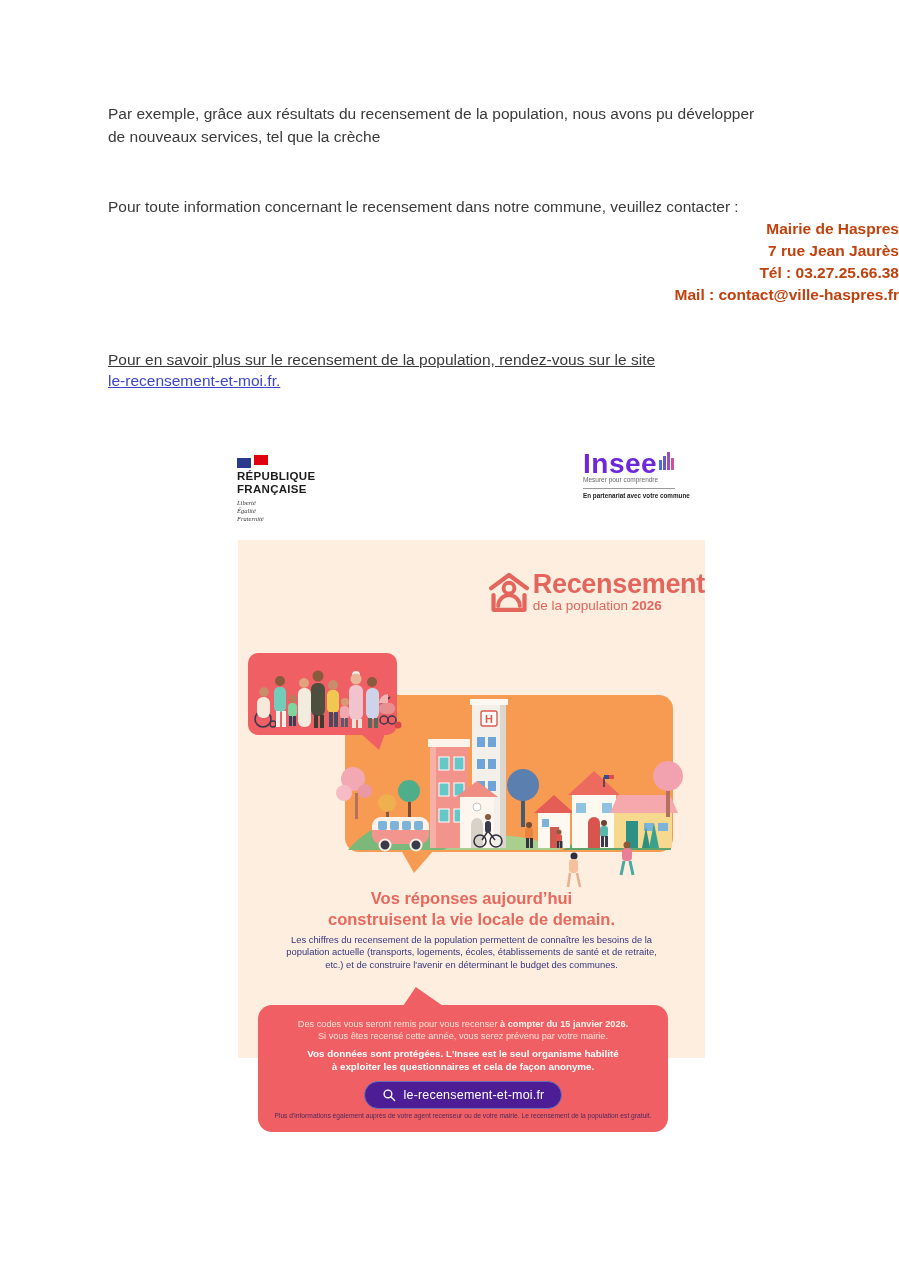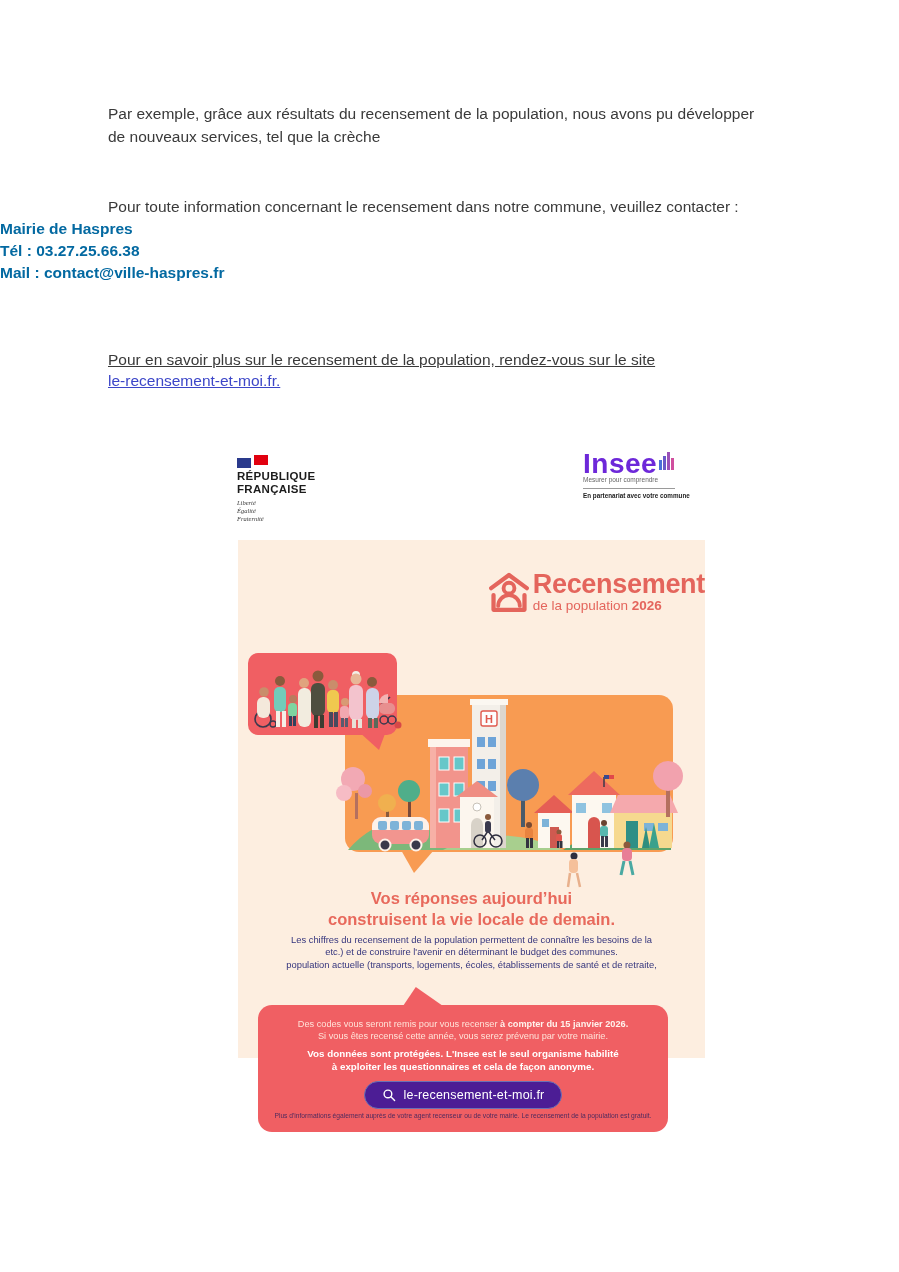"Mairie de Haspres" .contact { color: #0369a1 -> #c2410c; text-align: left -> right }
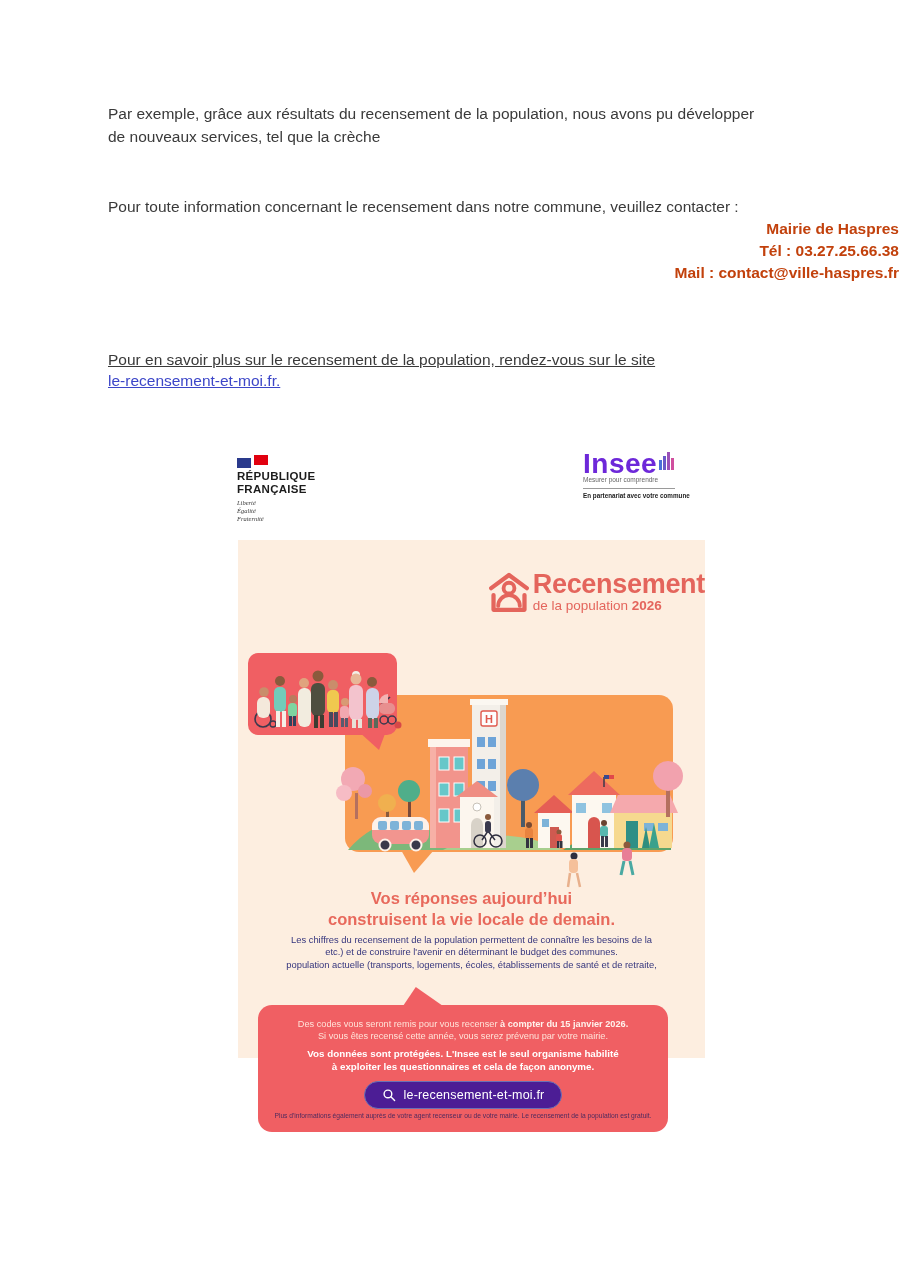"7 rue Jean Jaurès" div { html: none -> <div>7 rue Jean Jaurès</div> }
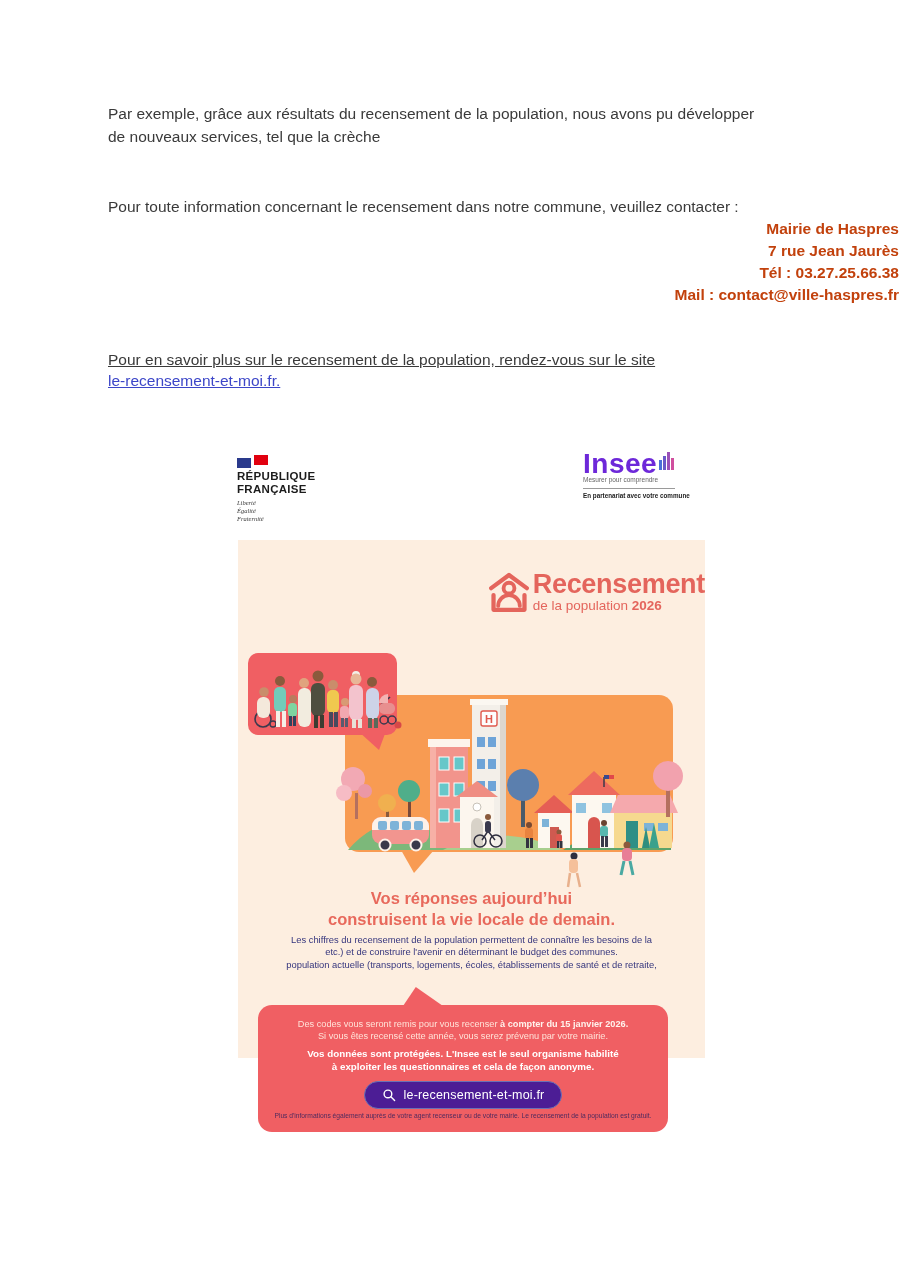"etc.) et de construire l'avenir" div.line { order: before "population actuelle (transports," -> after "population actuelle (transports," }
